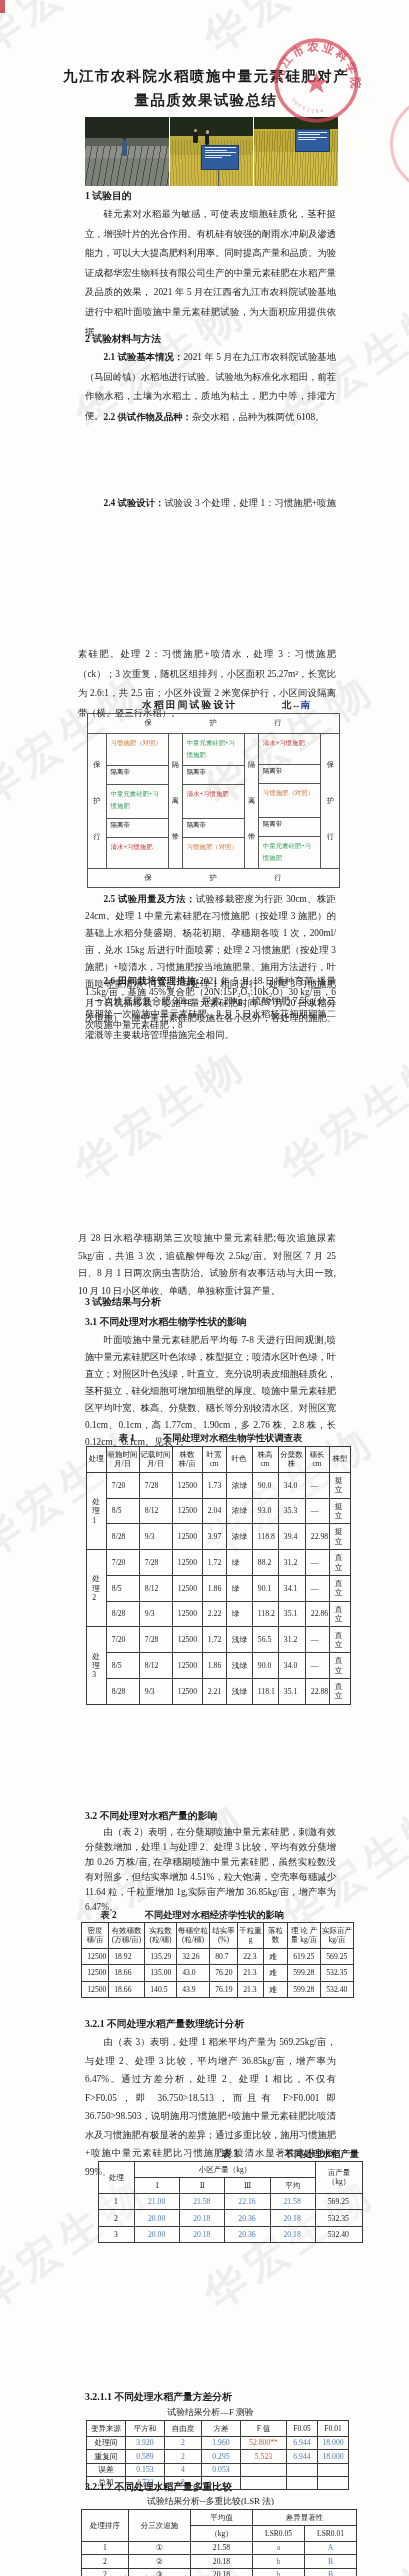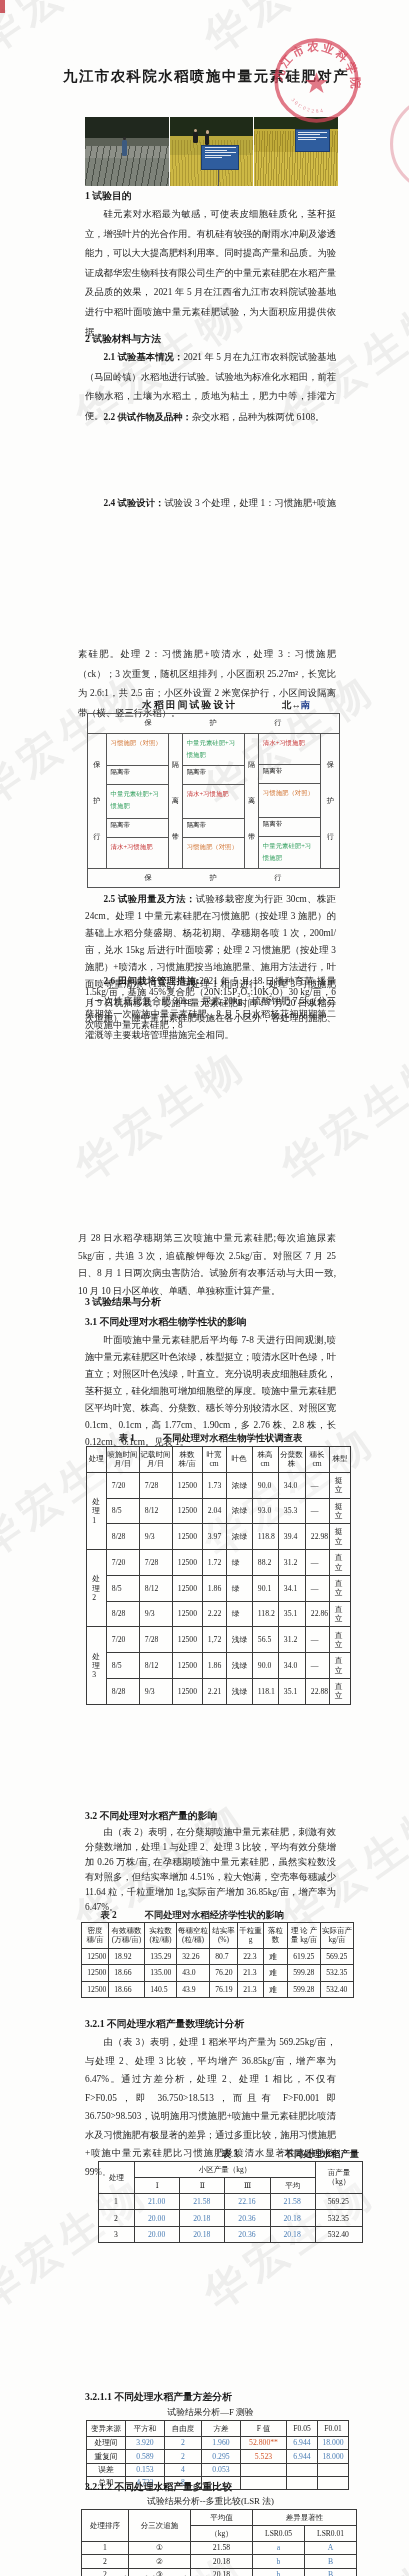"量品质效果试验总结" div.ttl { html: none -> <div>量品质效果试验总结</div> }
